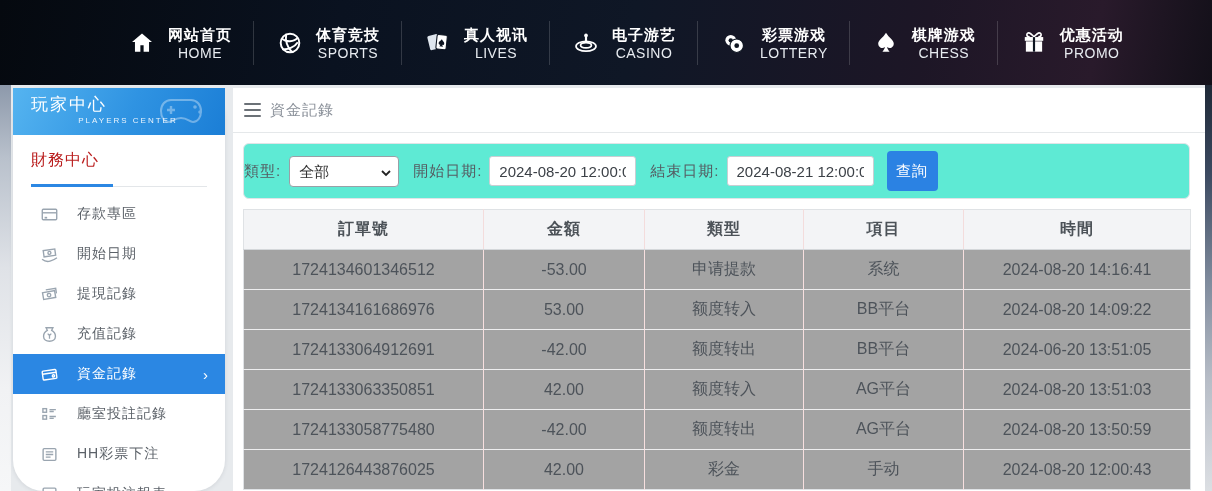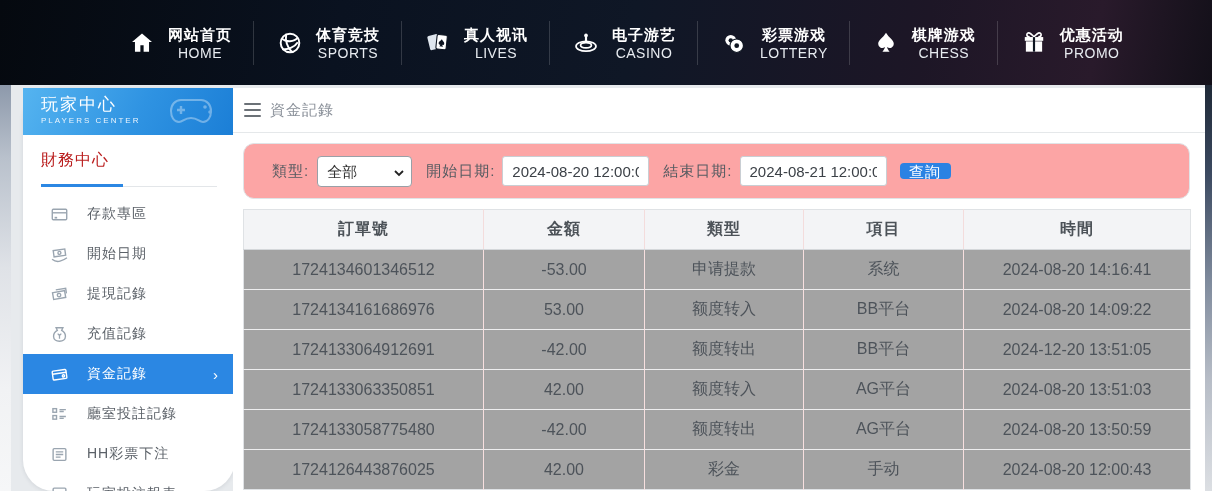"玩家中心" .sidebar { left: 23px -> 13px }
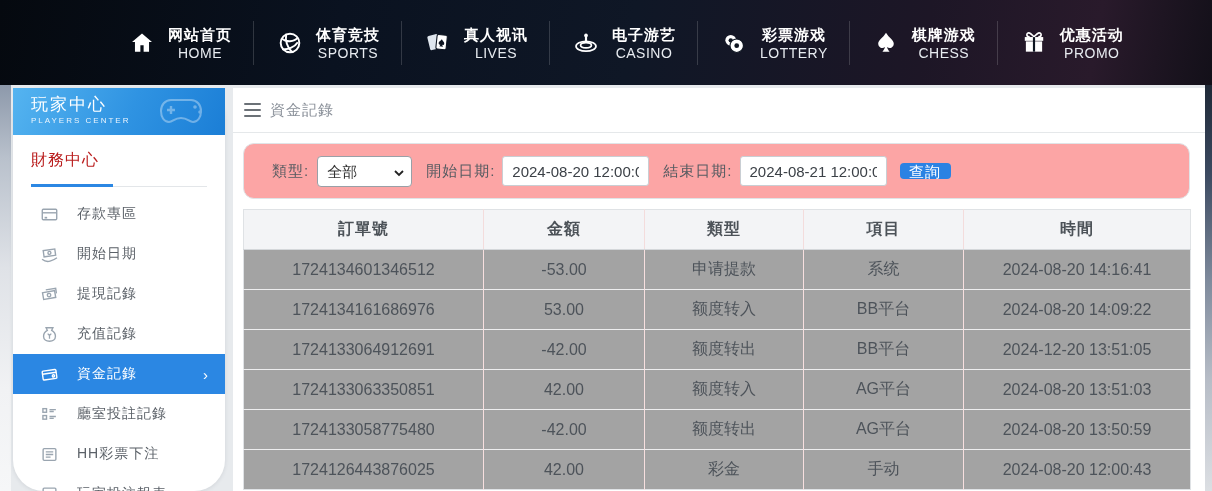"PLAYERS CENTER" .side-subtitle { text-align: none -> center }
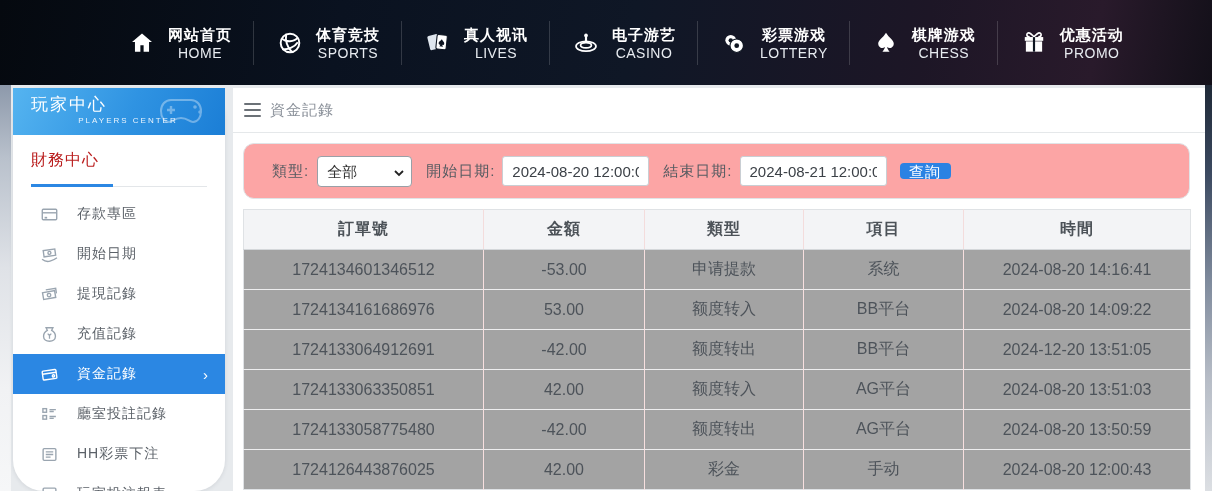"類型:" .filterbar { background: #fca5a5 -> #5eead4; border-radius: 11px -> 6px; padding-left: 28px -> 0 }
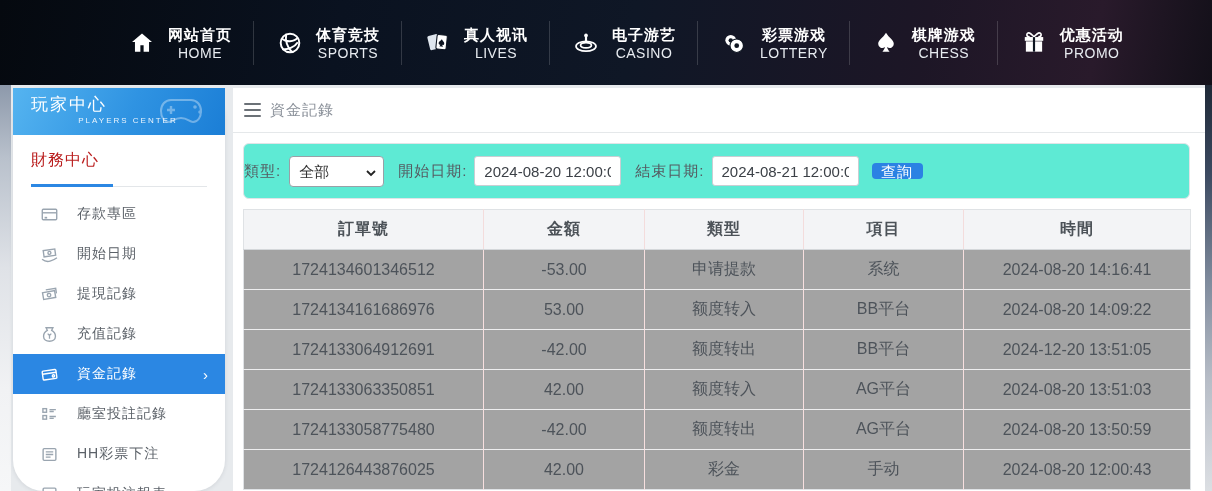"全部" .type-select { width: 95px -> 110px }
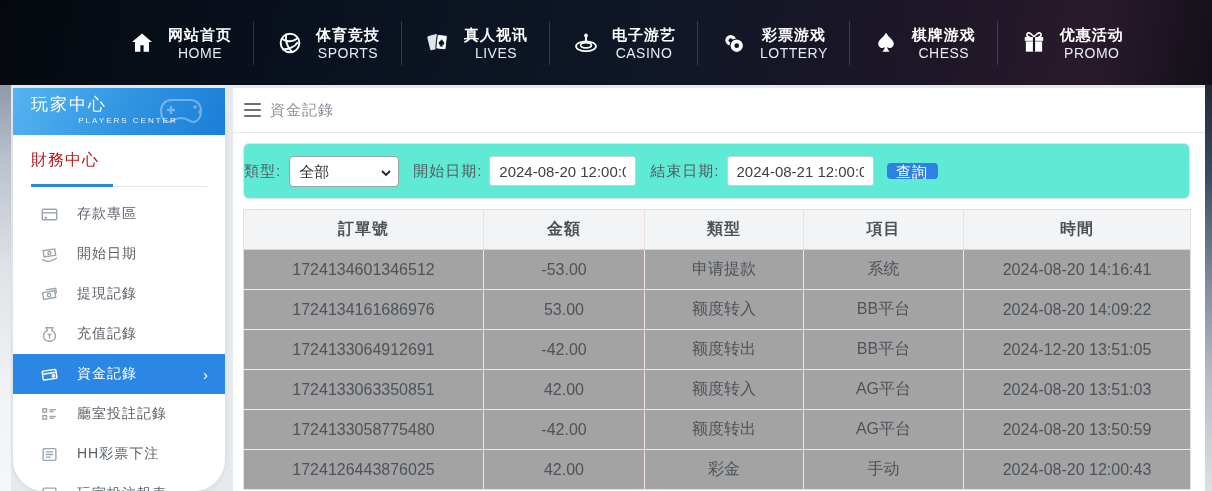"查詢" .query-btn { height: 16px -> 40px }
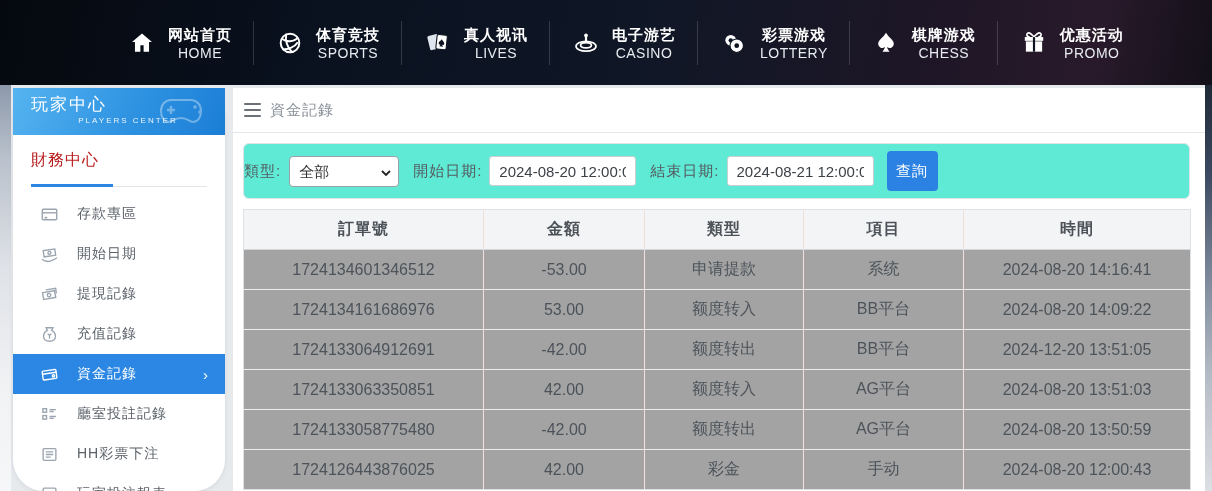"2024-12-20 13:51:05" td { text: 2024-12-20 -> 2024-06-20 }
